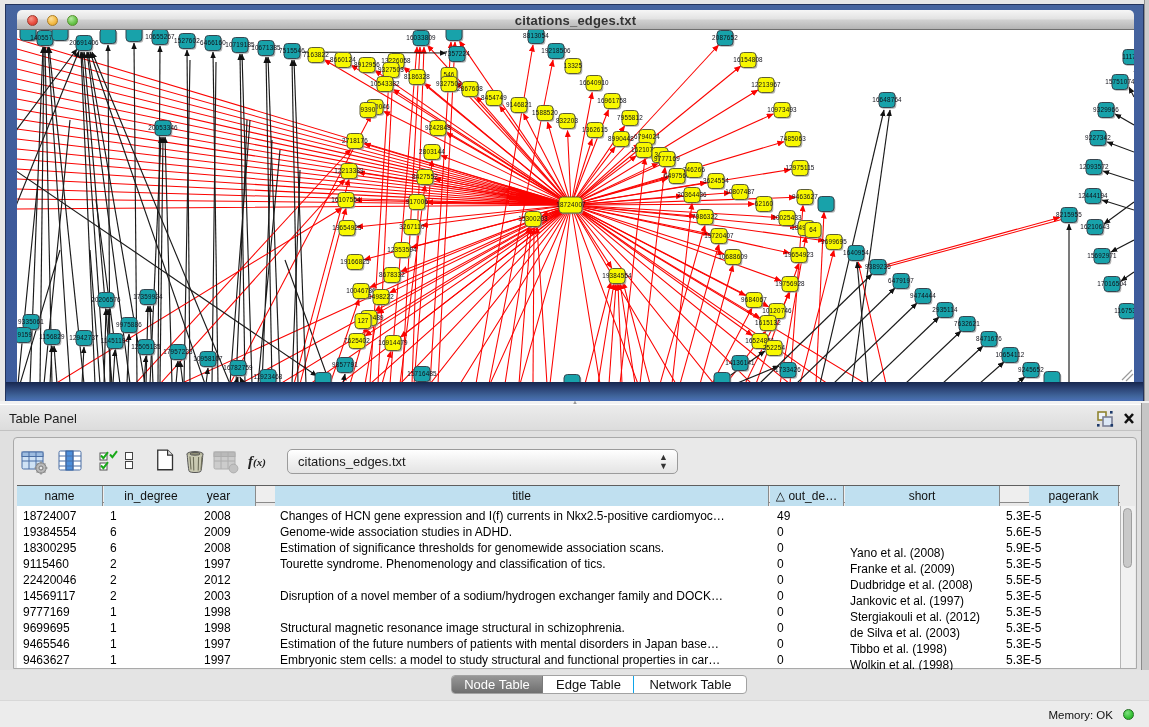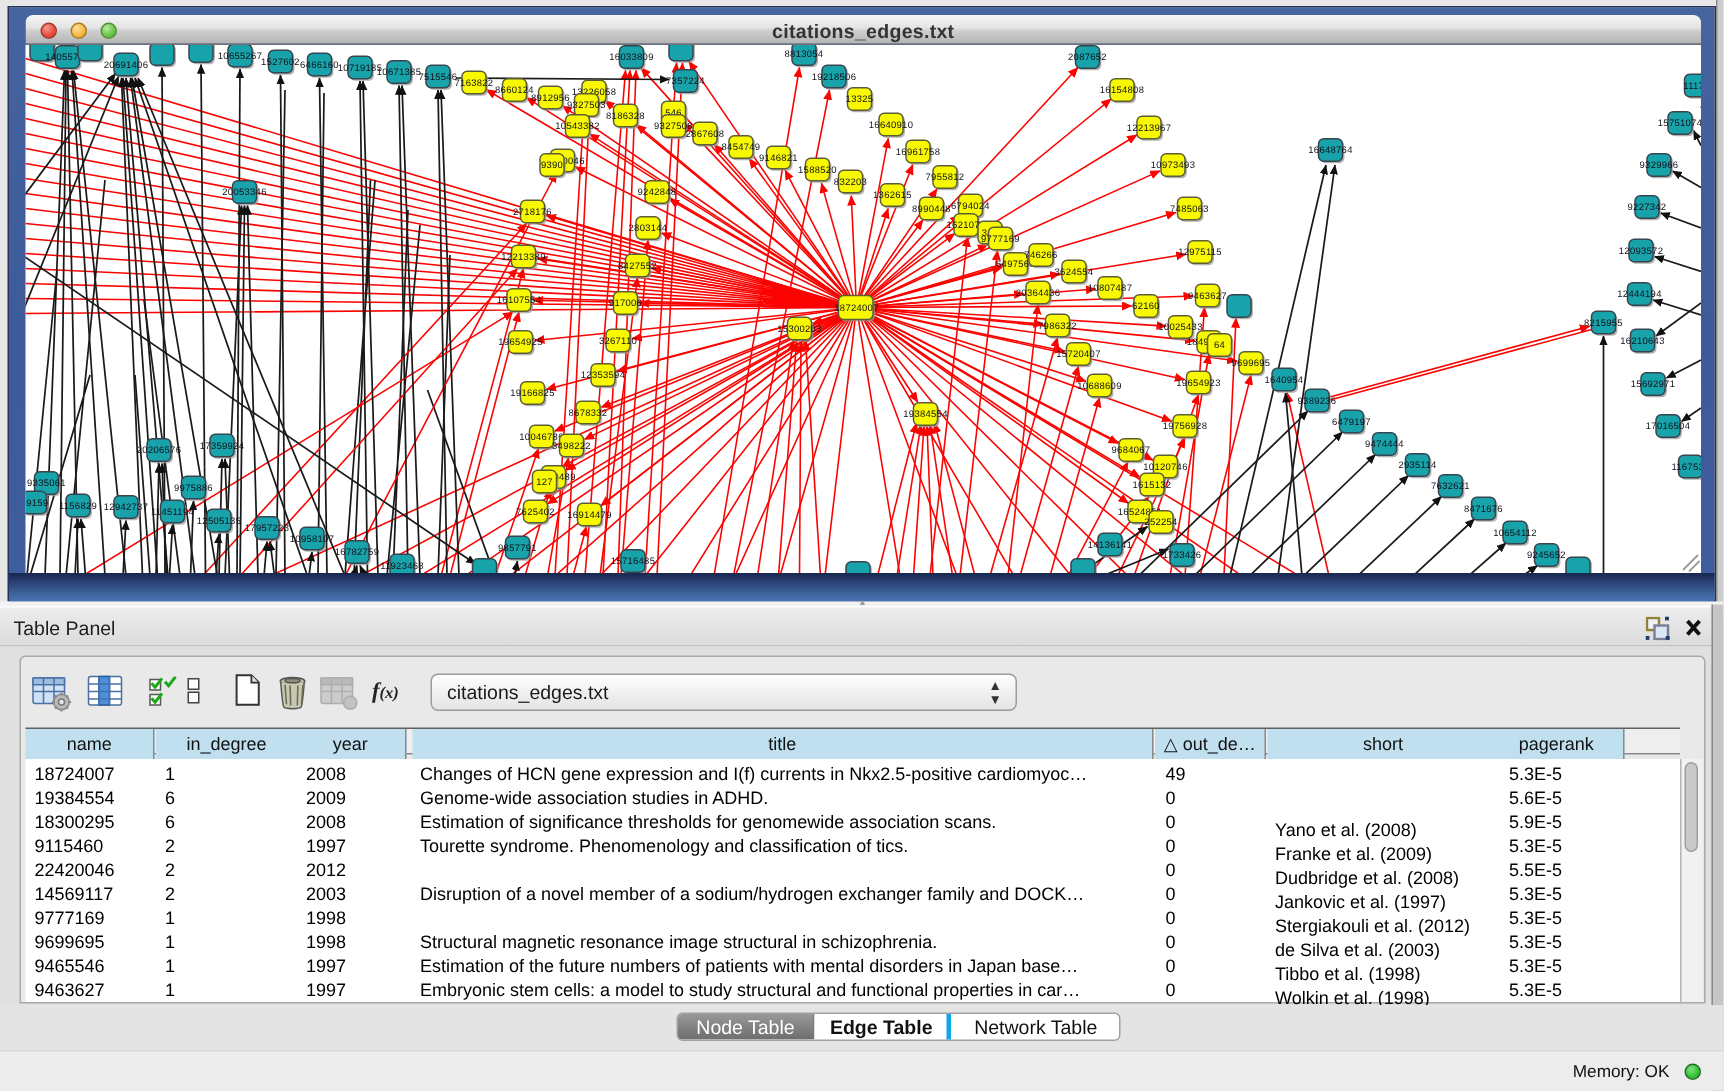"year" span.hc { left: 180px -> 165px }
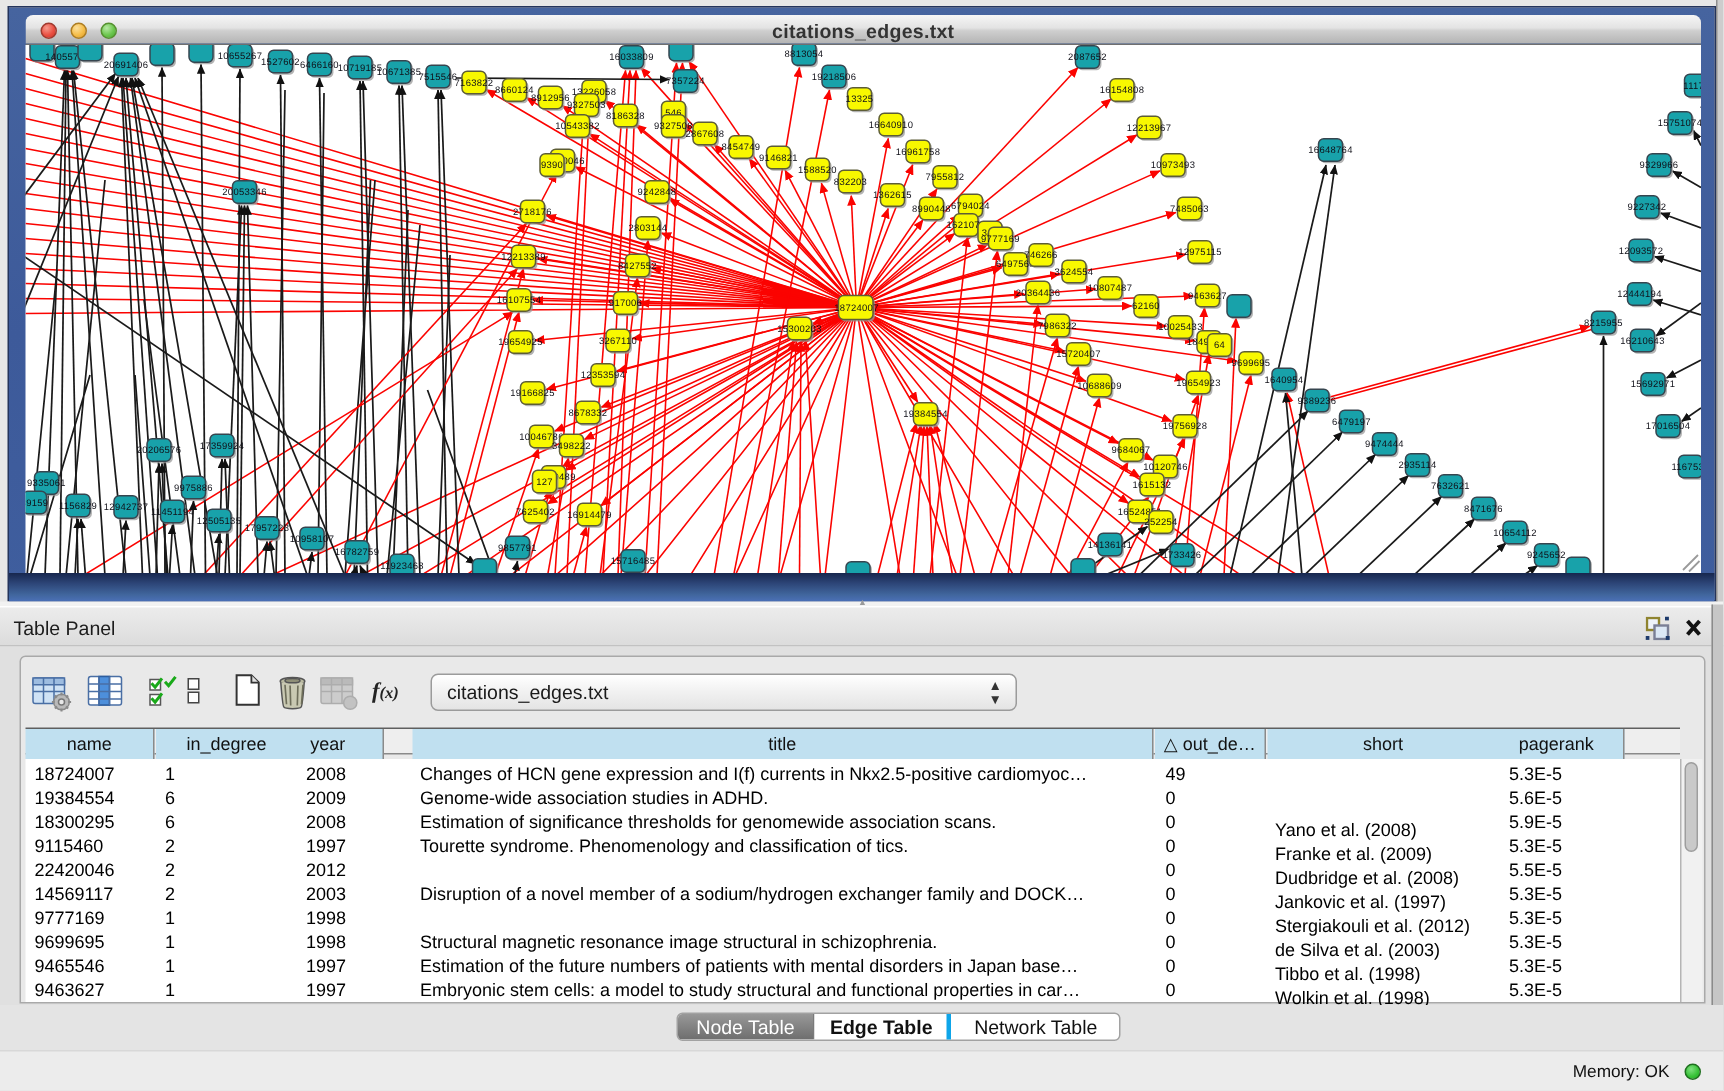"pagerank" span.hc { left: 976px -> 1012px }
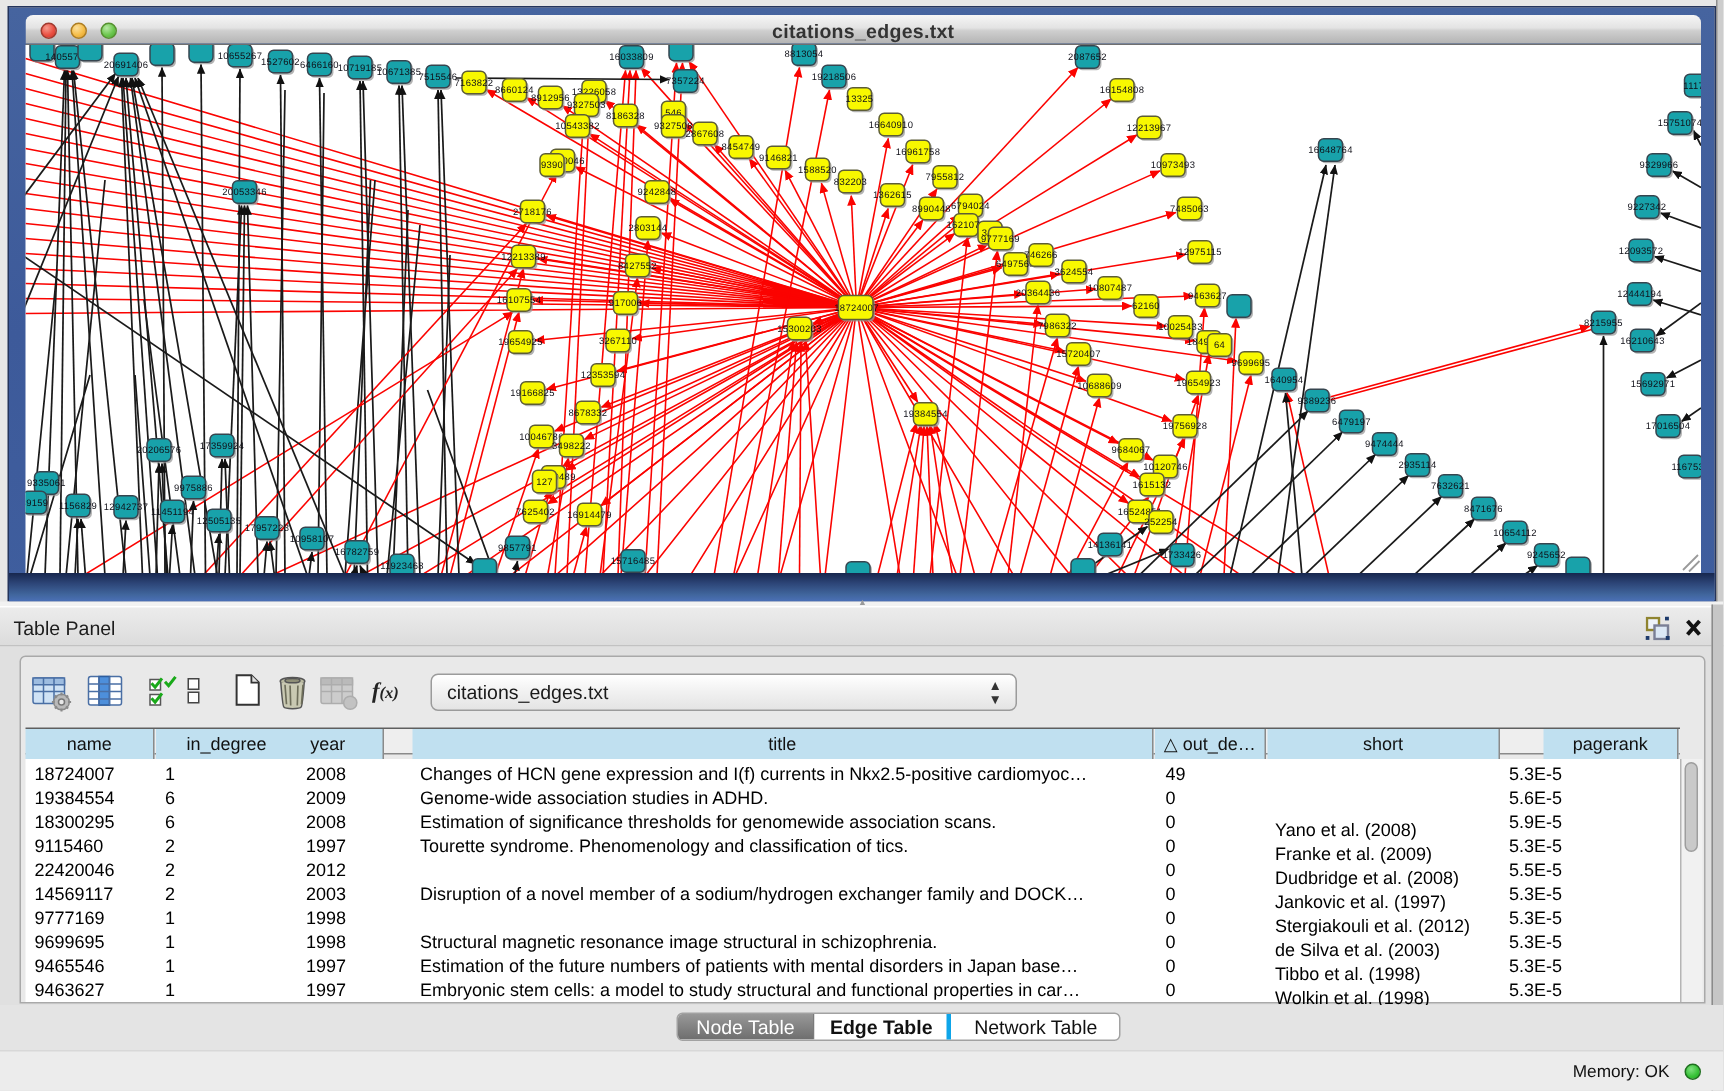"Edge Table" #seg2 { border-right: 3px solid #0ea5e9 -> 1px solid #0ea5e9; font-weight: bold -> none }
